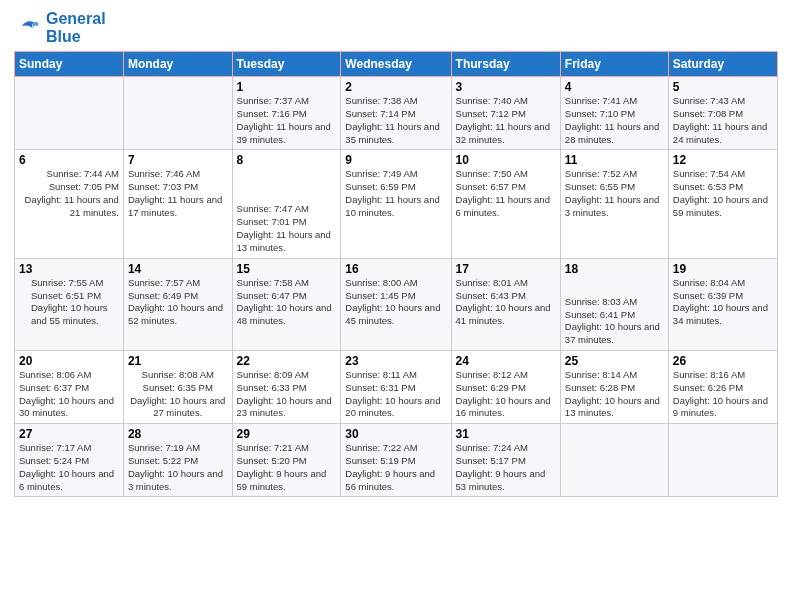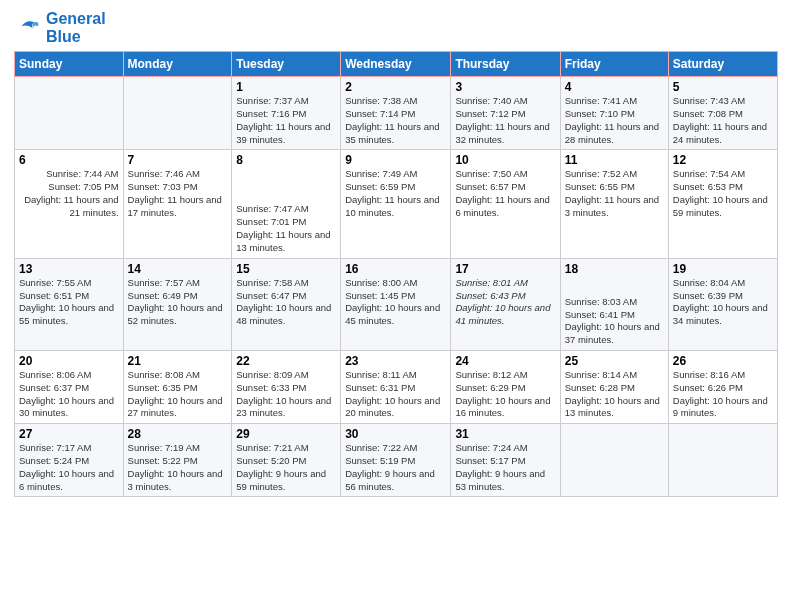"Sunrise: 7:55 AM" div.day-info { margin-left: none -> 12px }
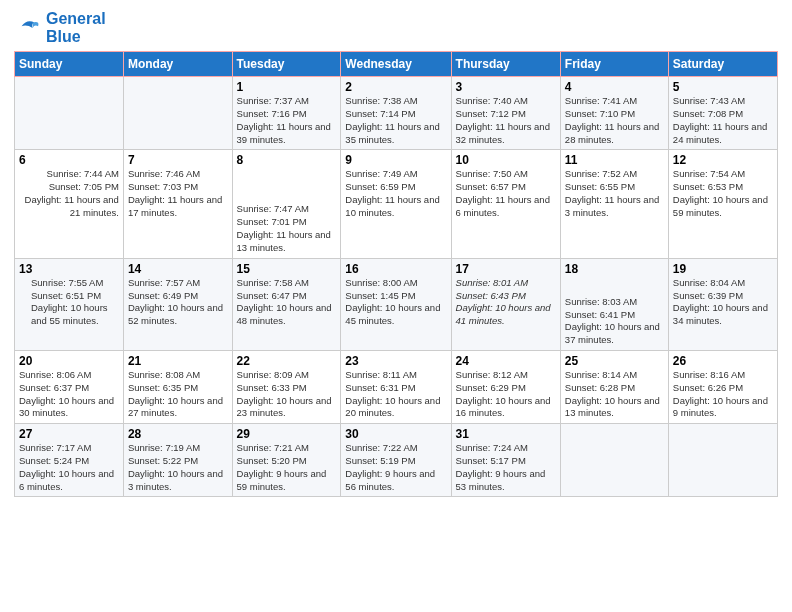"Sunrise: 8:01 AM" div.day-info { font-style: italic -> none }
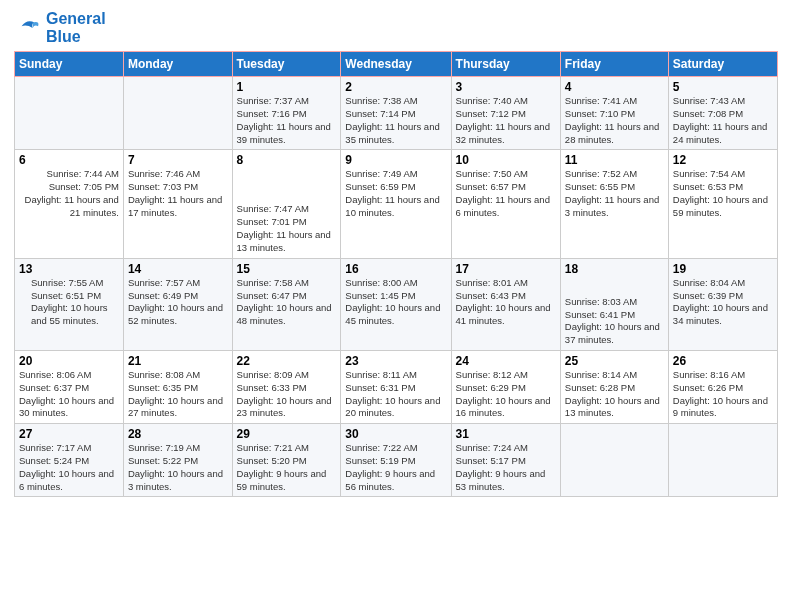"Sunrise: 8:08 AM" div.day-info { text-align: none -> center }
